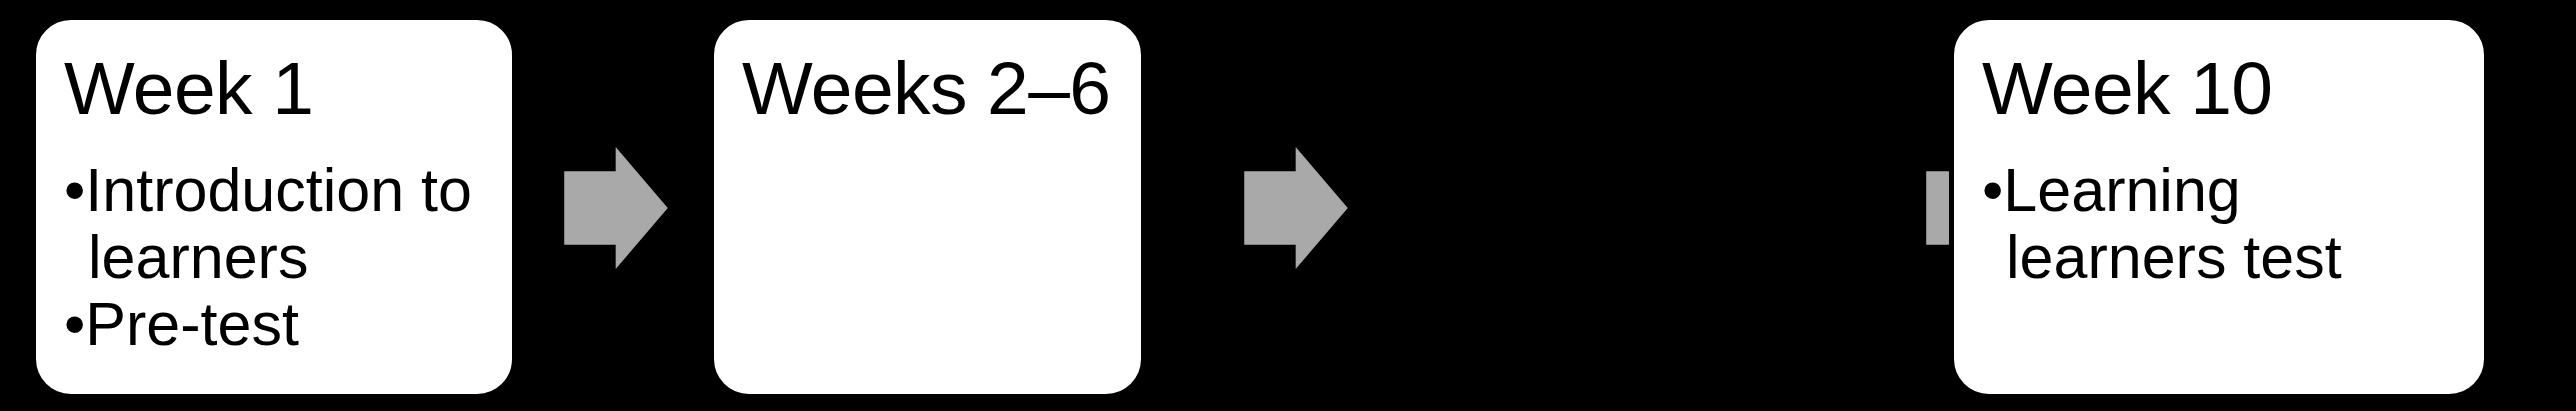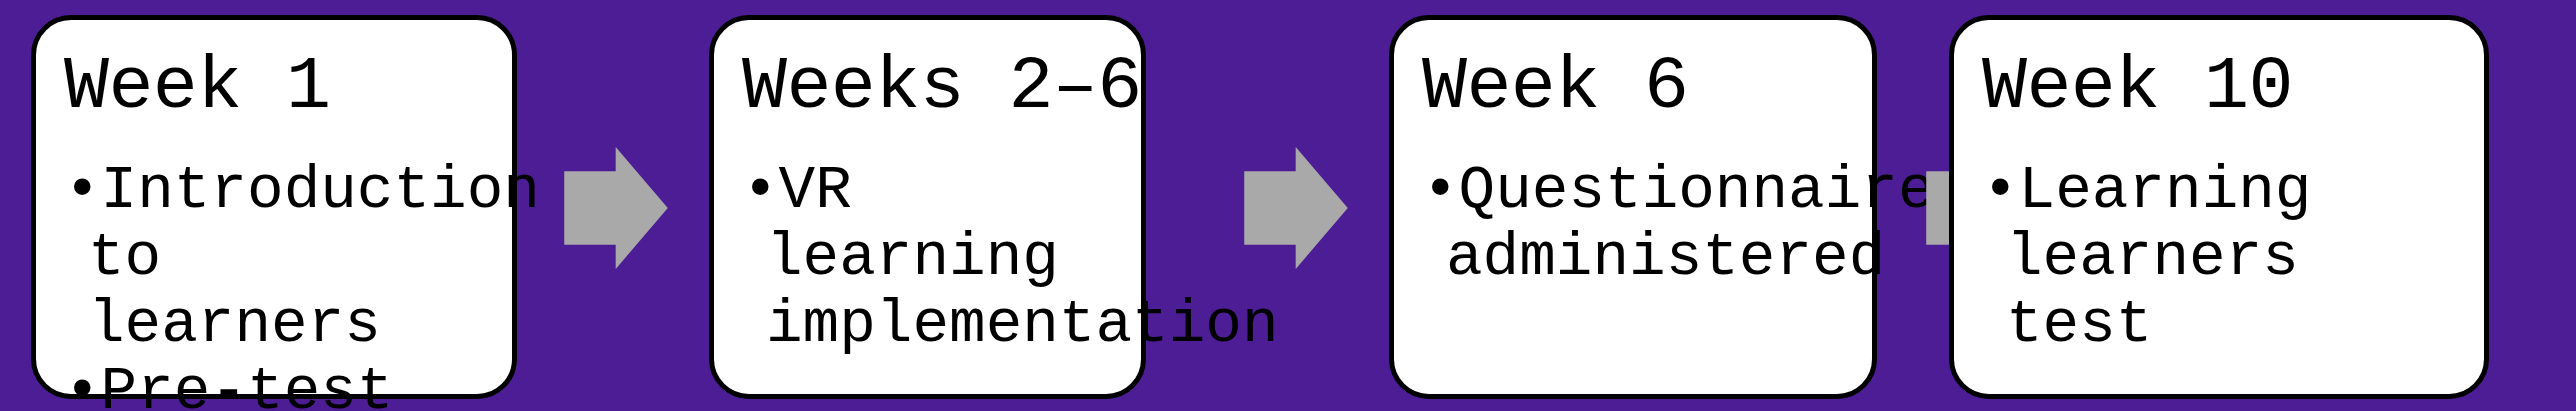"Week 1" .canvas { background: #4c1d95 -> #000000; font-family: Liberation Mono, monospace -> Liberation Sans, sans-serif }
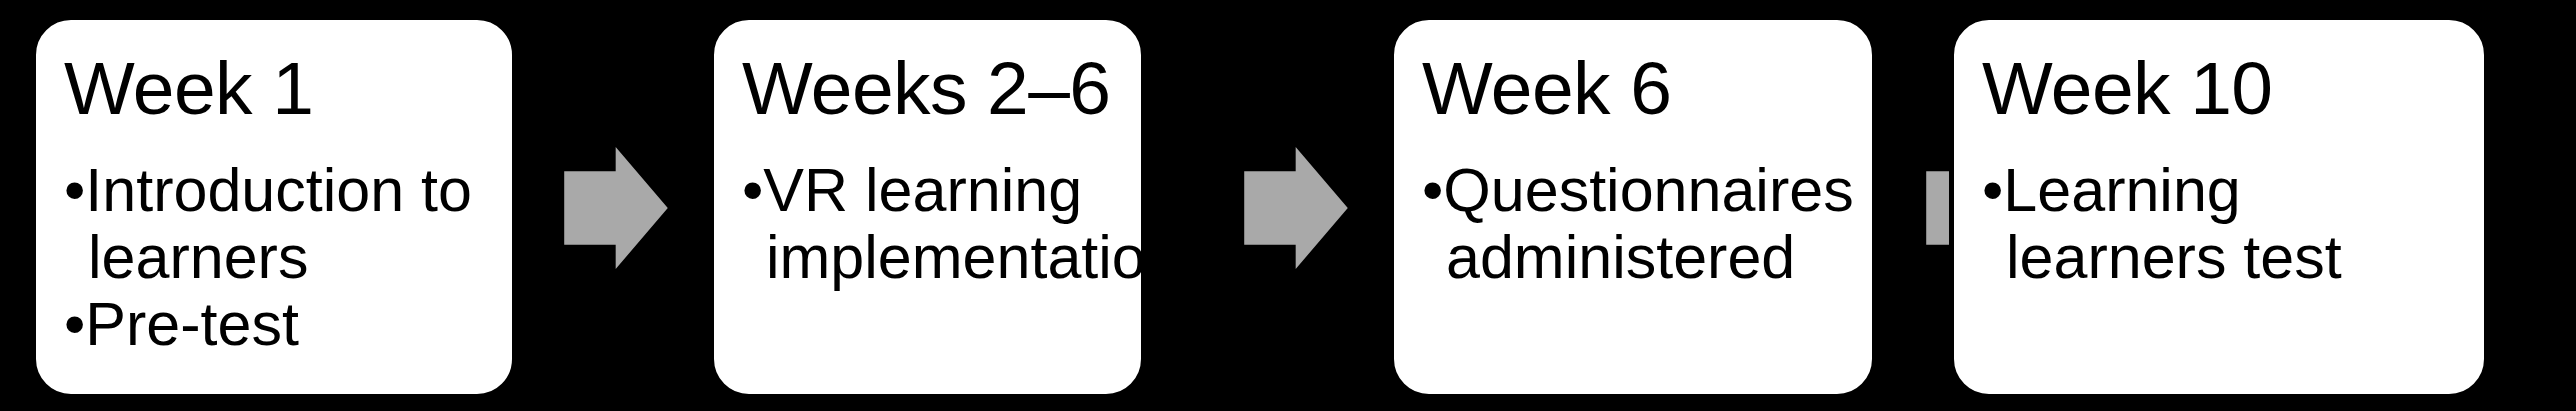"Week 6" div.stage-box { html: <div> <div>Week 6</div> <ul> <li><span>•</span><span>Questionnaires administered</span></li> </ul> </div> -> none }
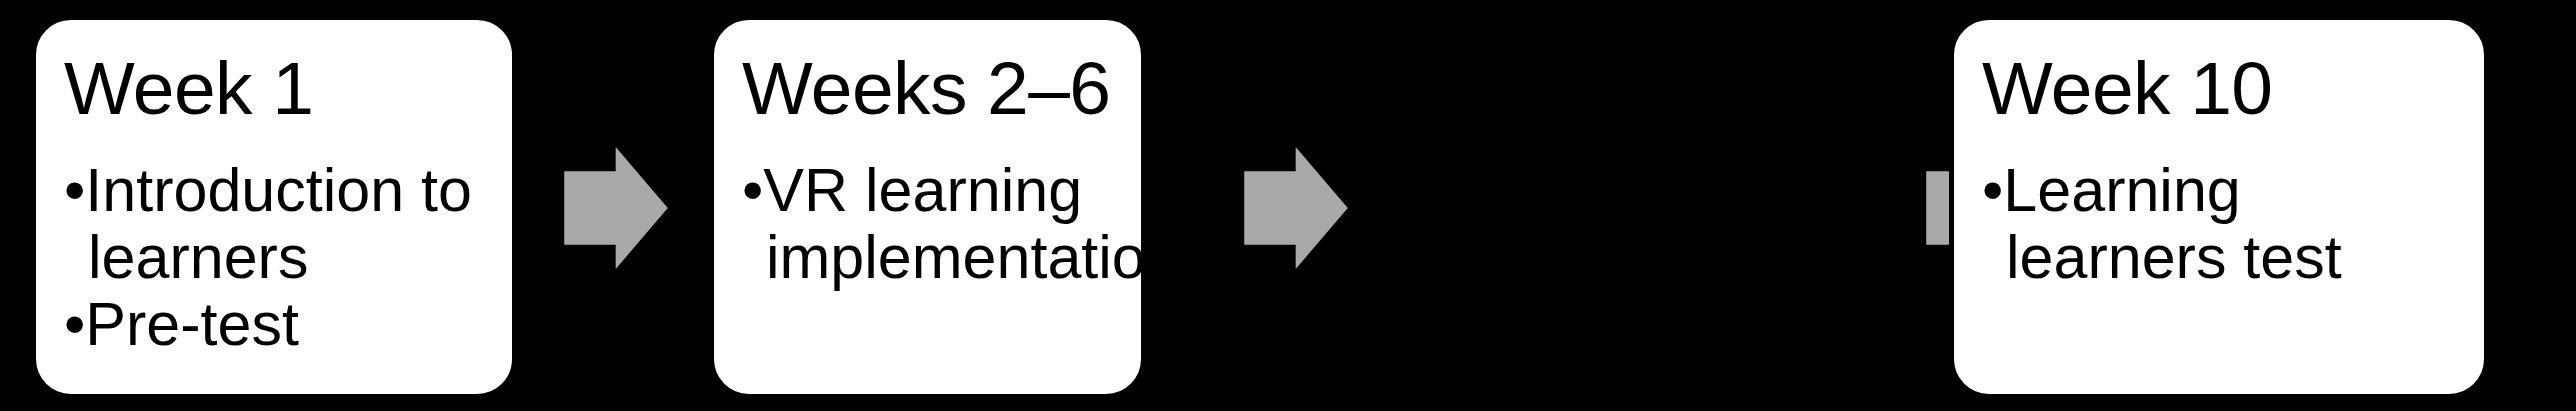"•VR learning" ul.bullet-list { html: <ul> <li><span>•</span><span>VR learning implementation</span></li> </ul> -> none }
